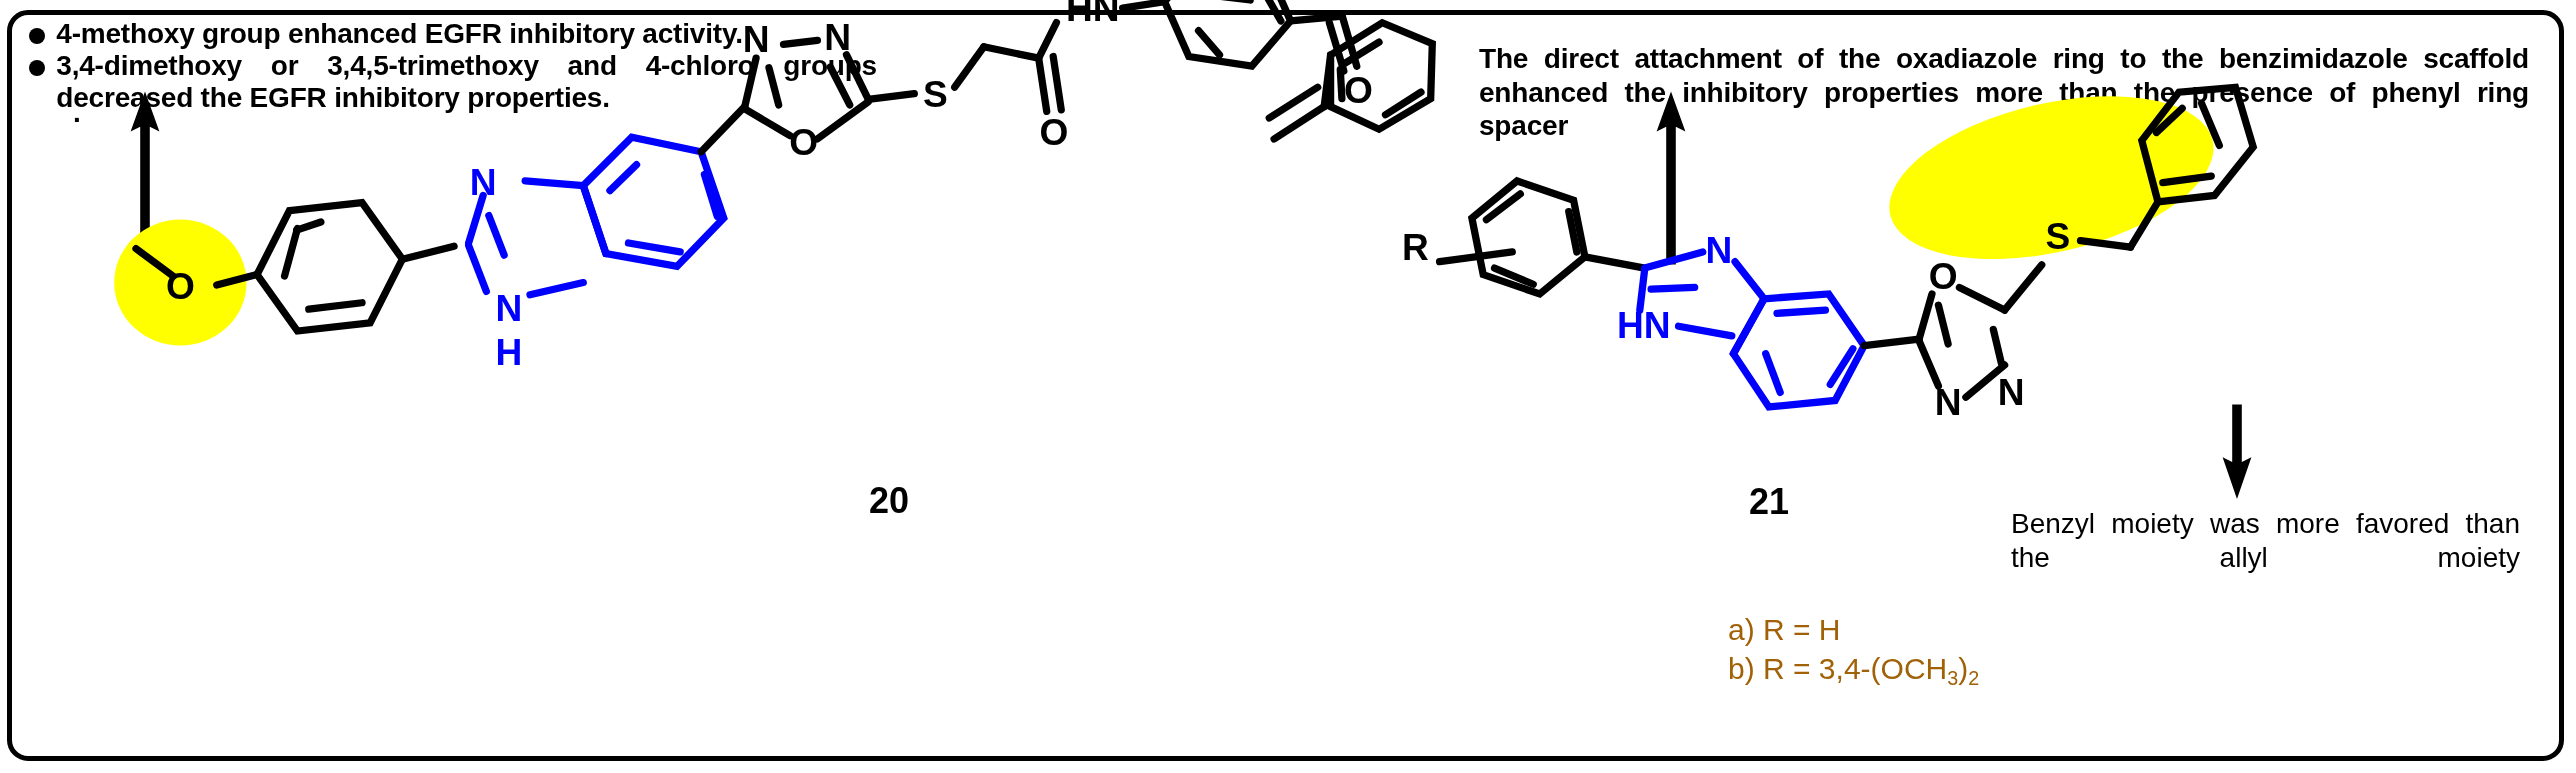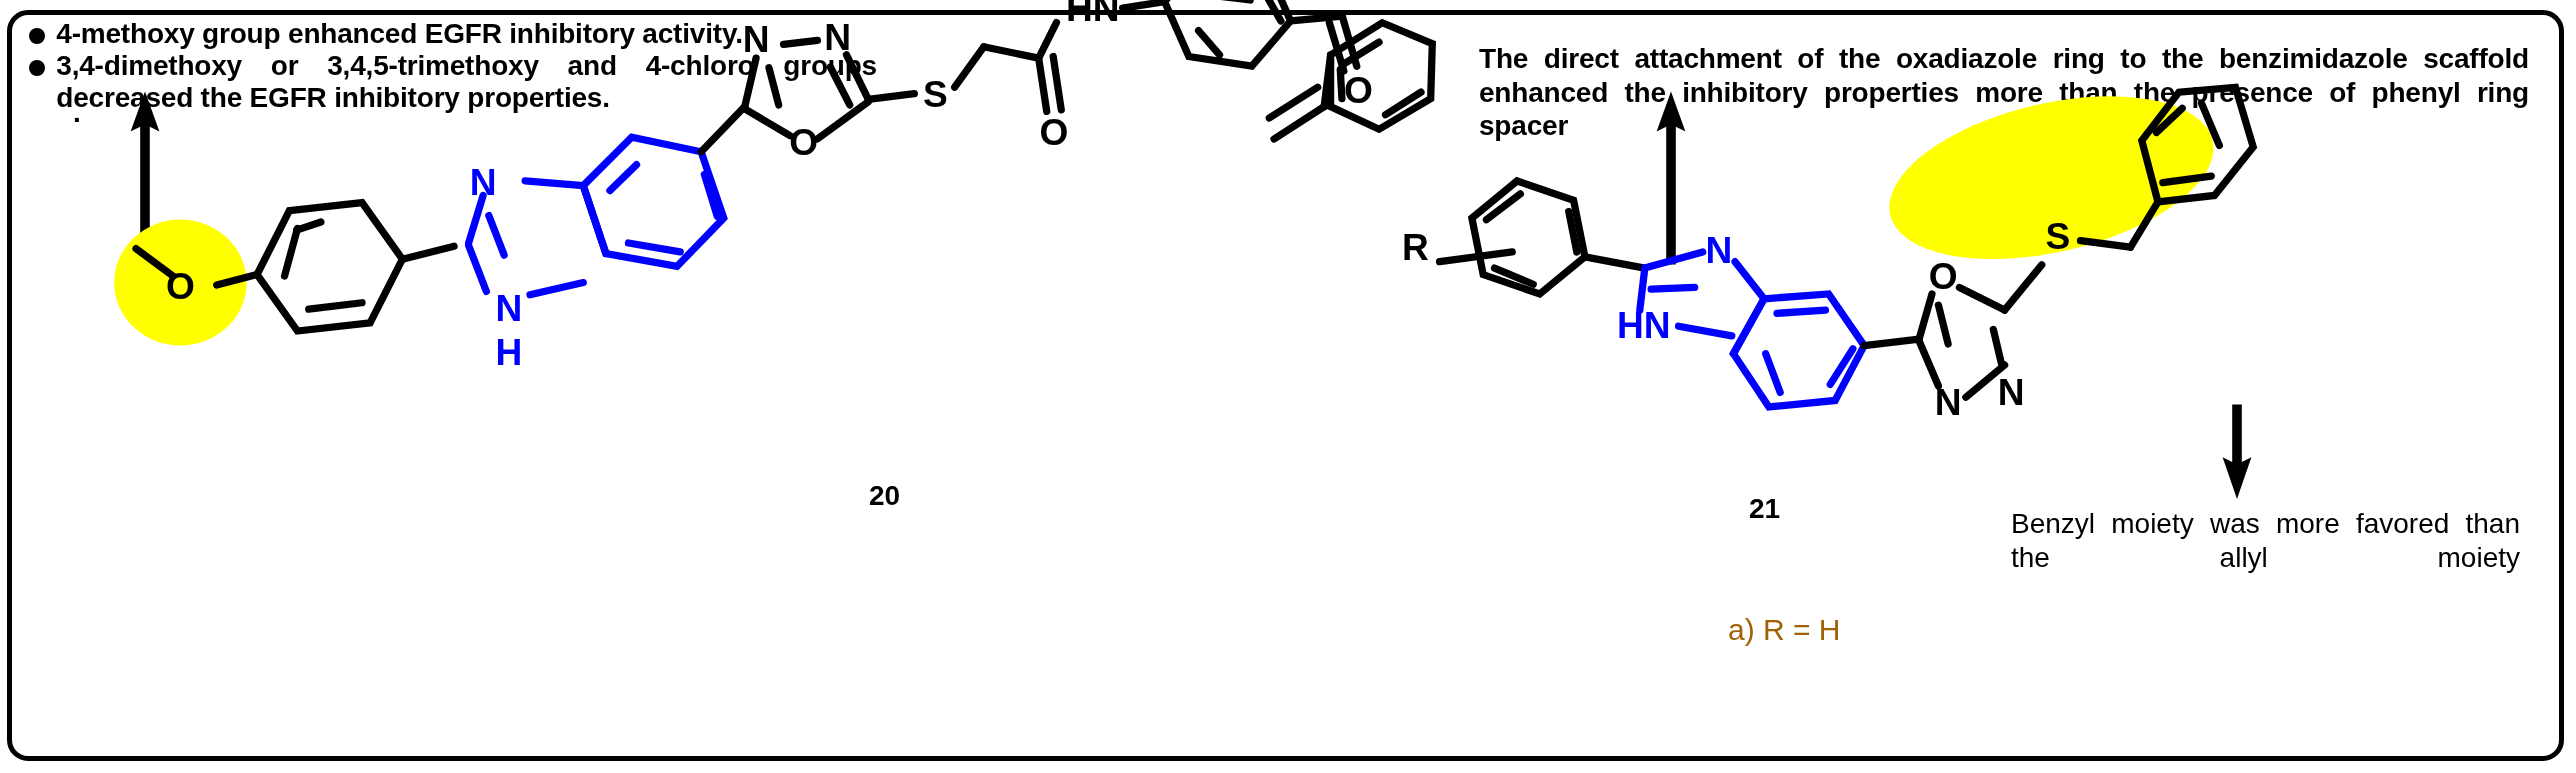"20" .cmp-label { font-size: 28px -> 36px }
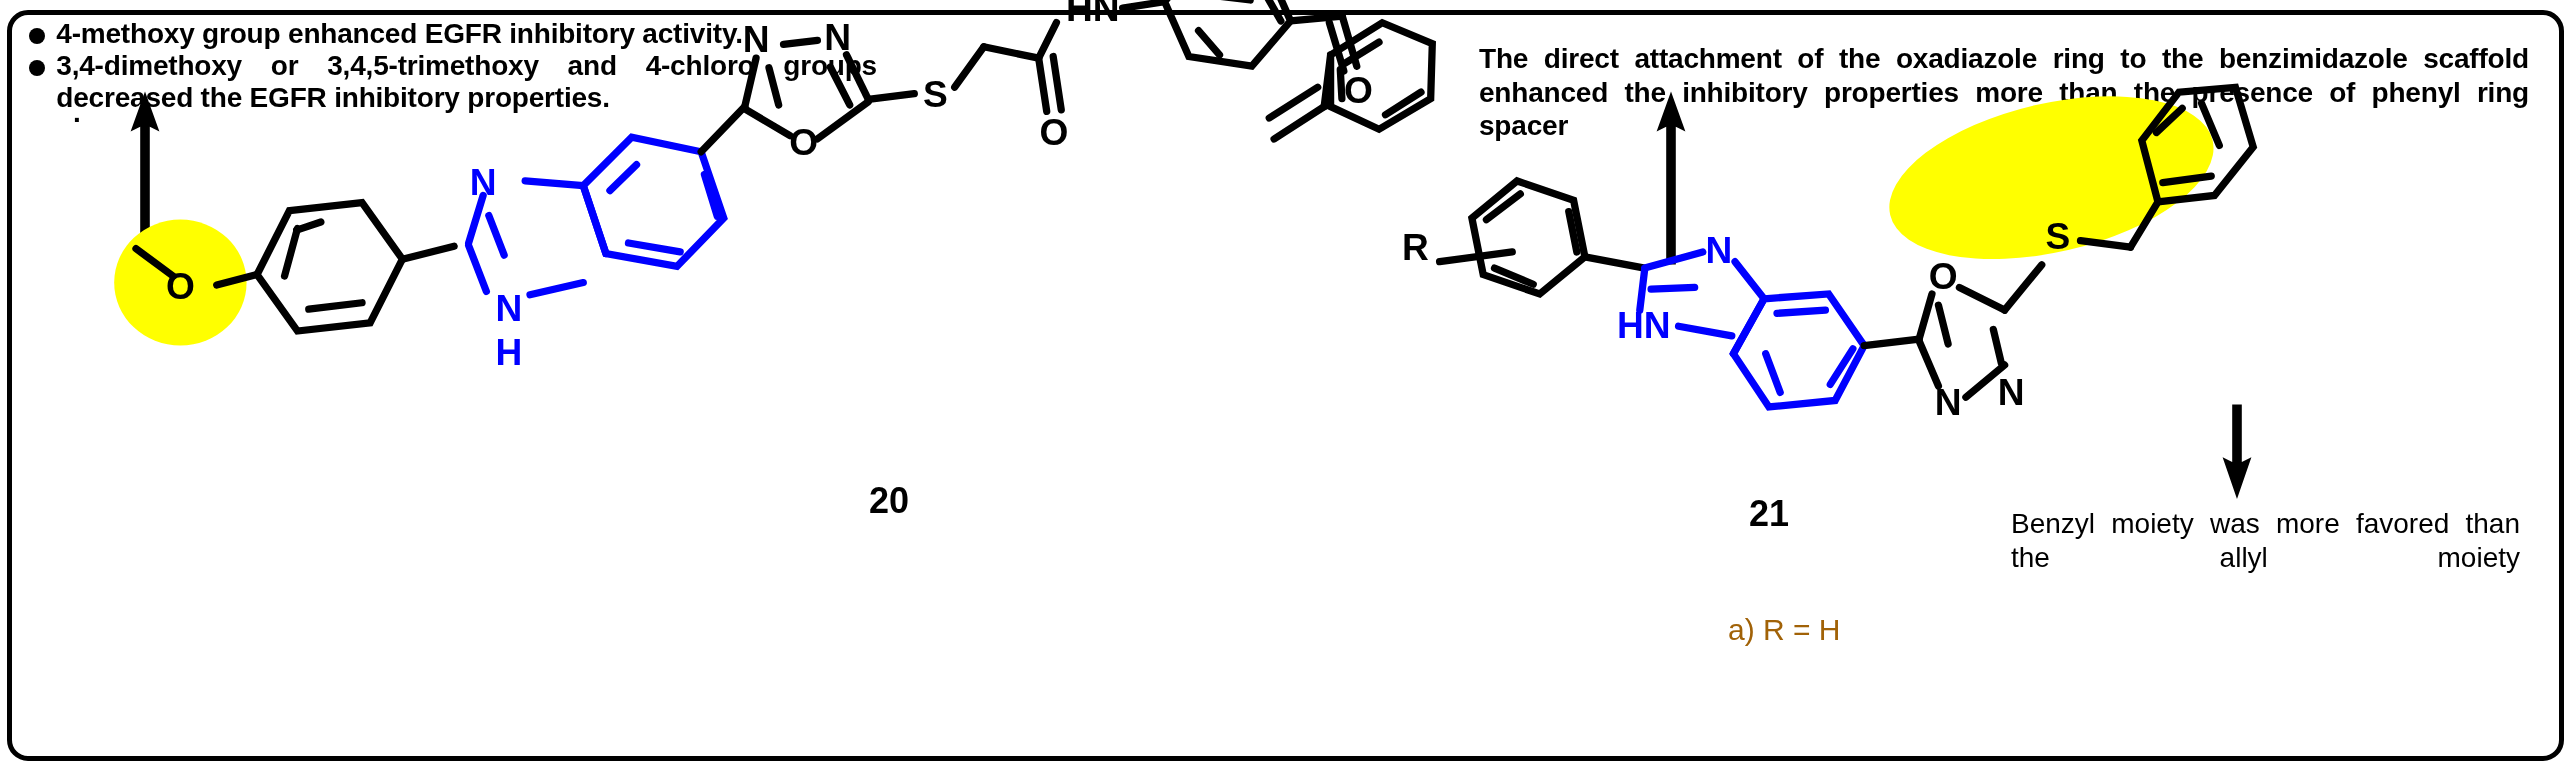"21" #cmp-21-label { top: 493px -> 481px }
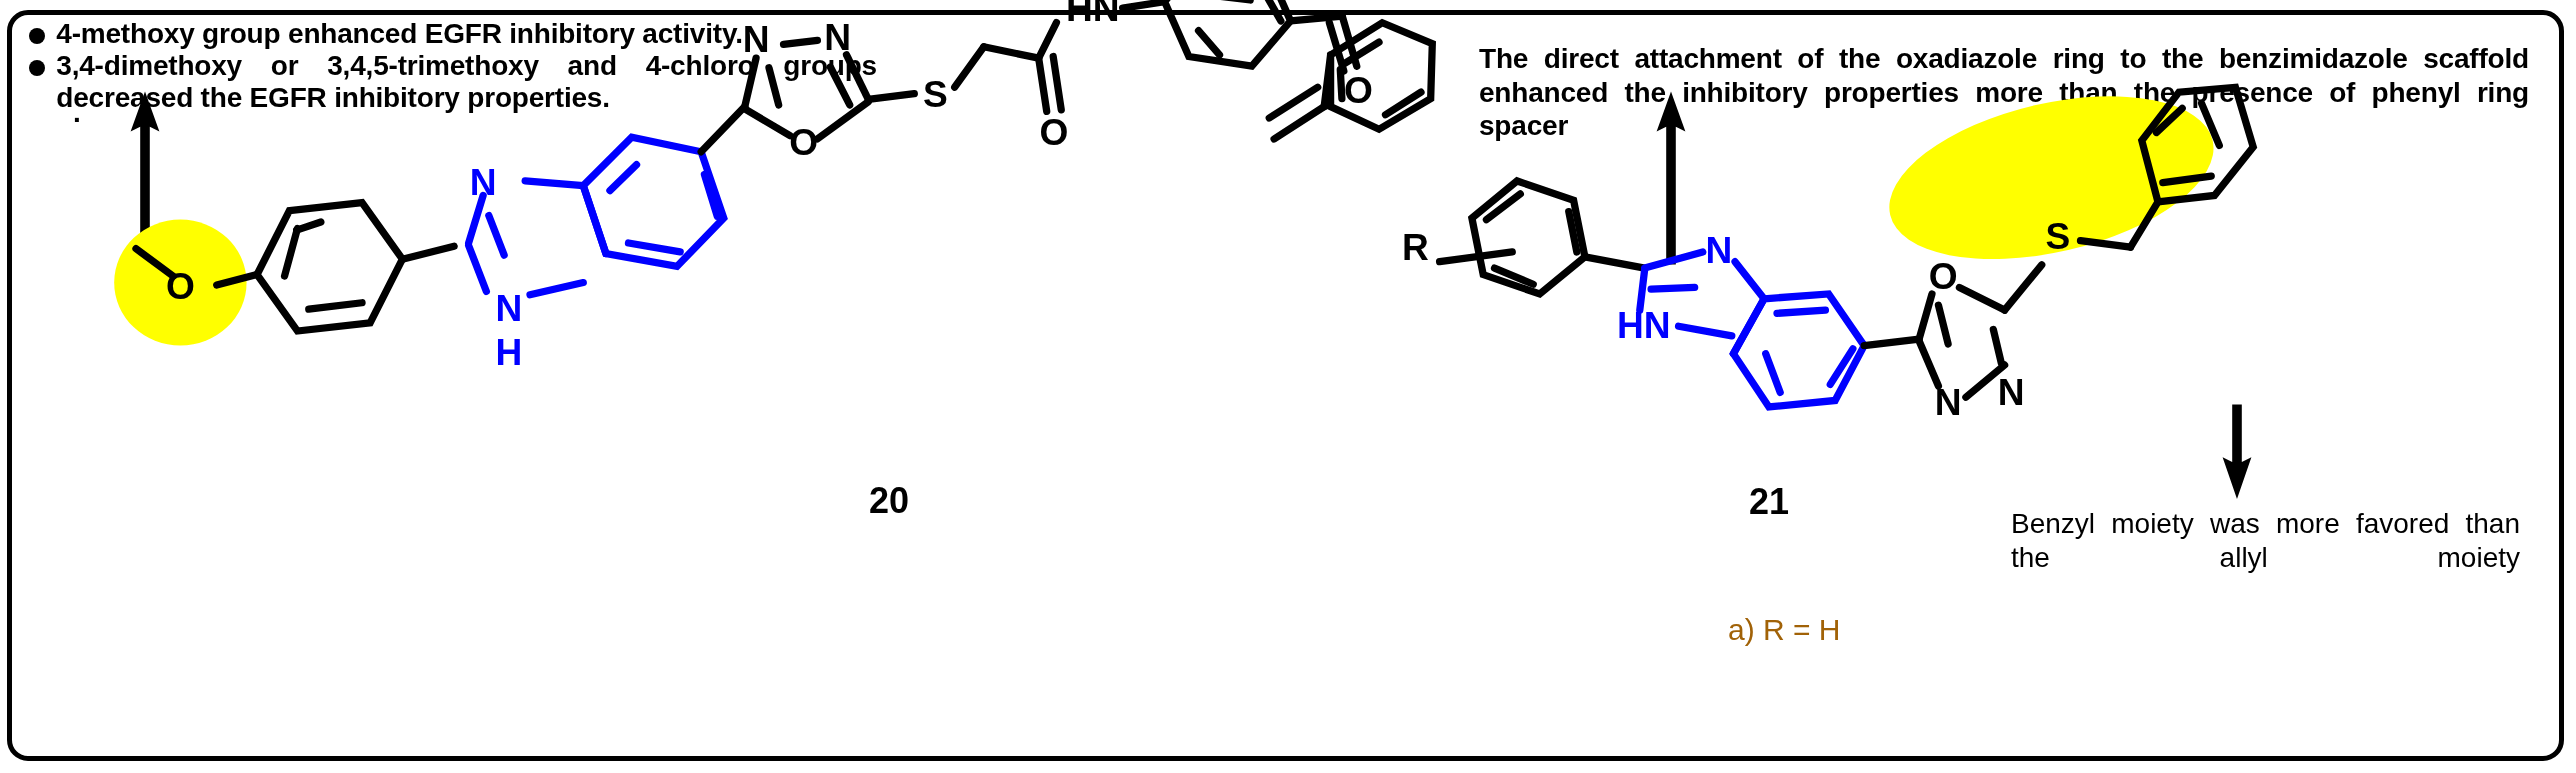"b) R = 3,4-(OCH3)2" div { html: none -> <div> <span>b) R = 3,4-(OCH</span><sub>3</sub><span>)</span><sub>2</sub> </div> }
